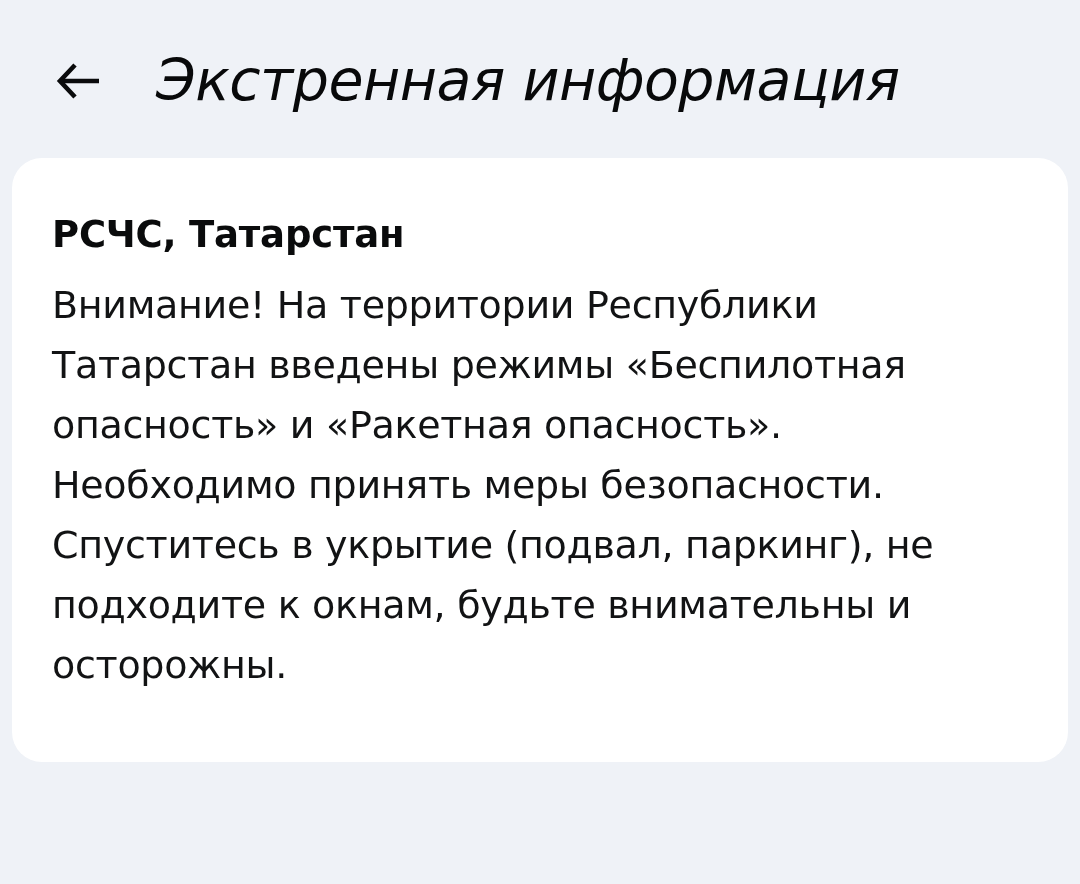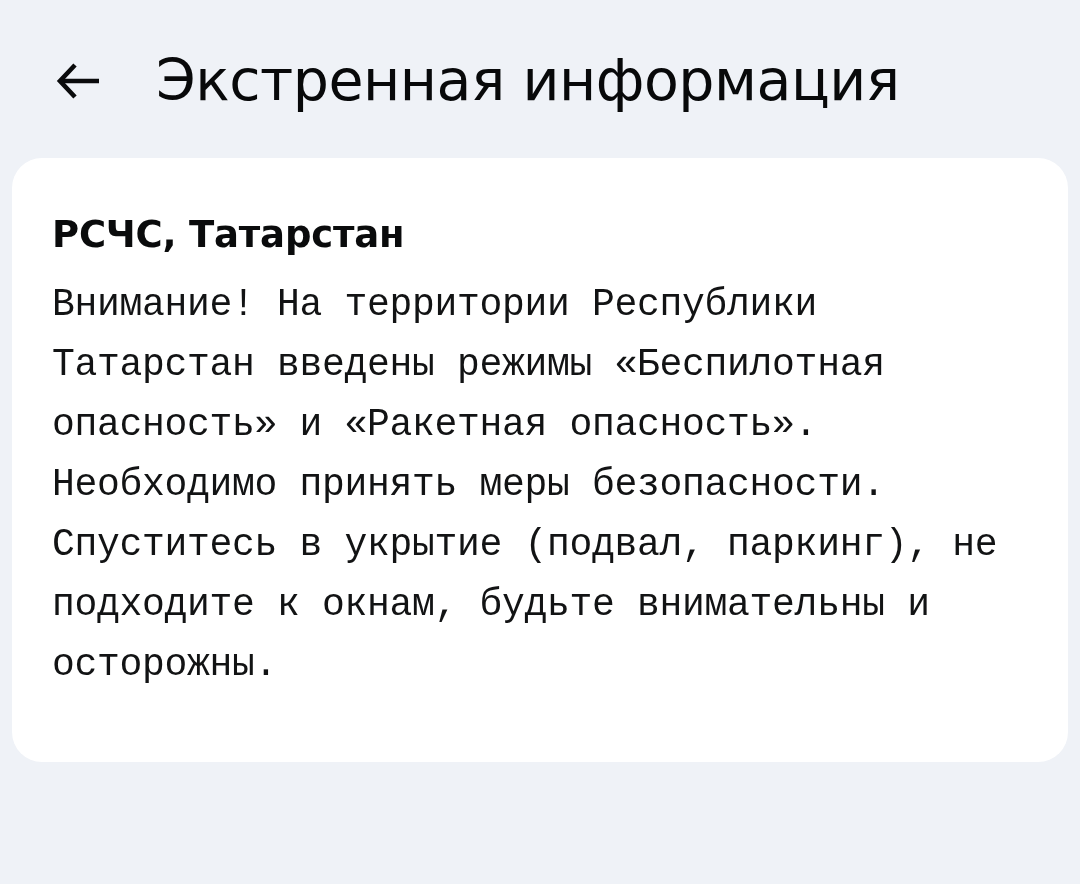"Экстренная информация" .page-title { font-style: none -> italic }
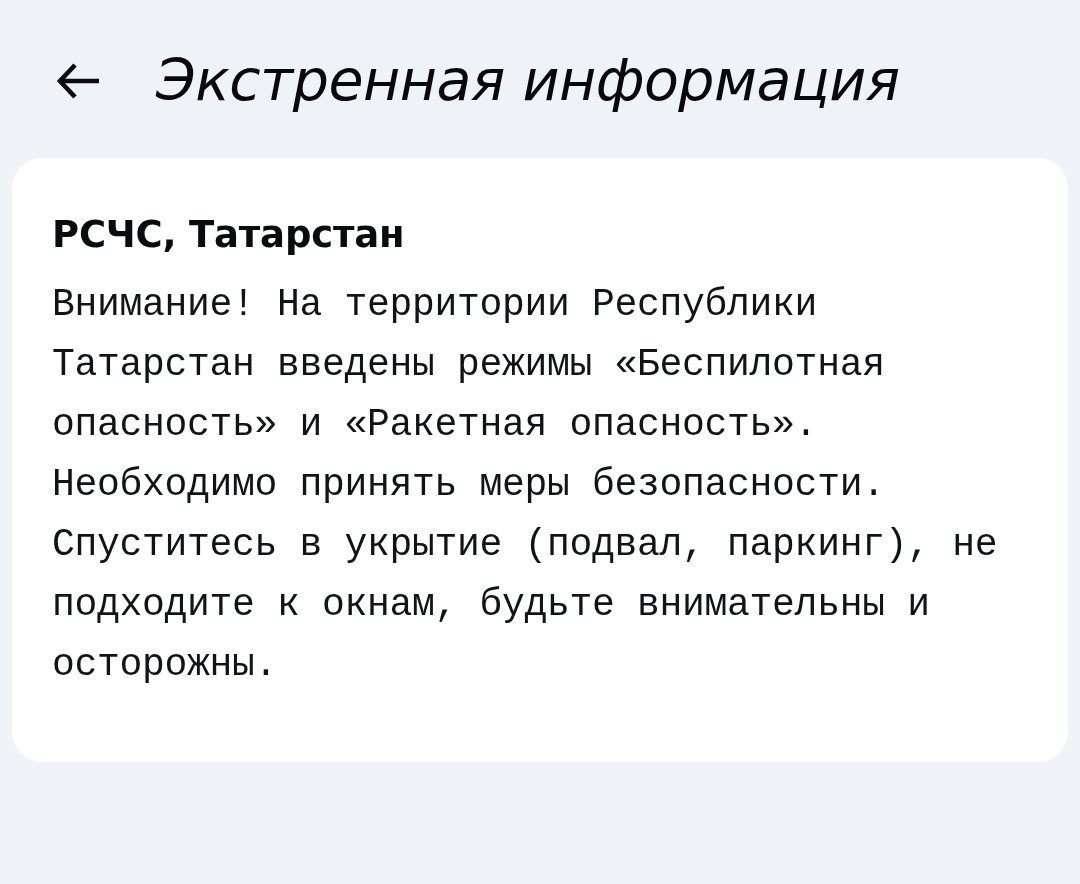"Внимание! На территории Республики" .alert-body { font-family: Liberation Mono, monospace -> none }
